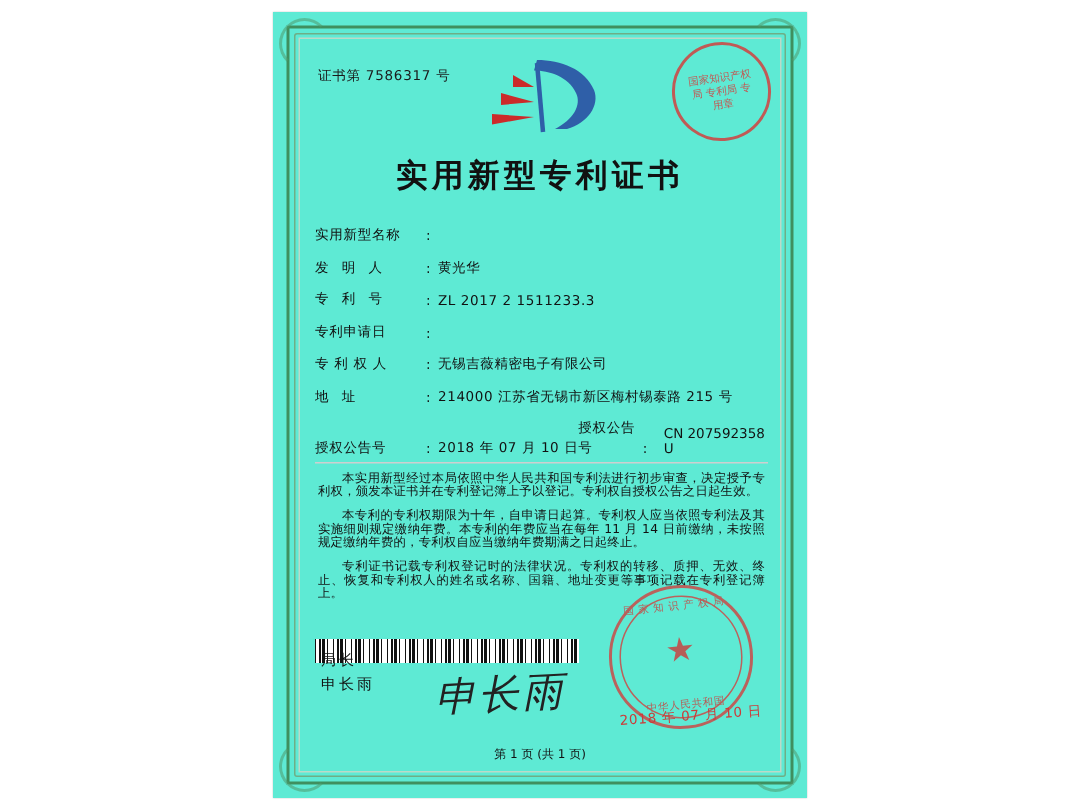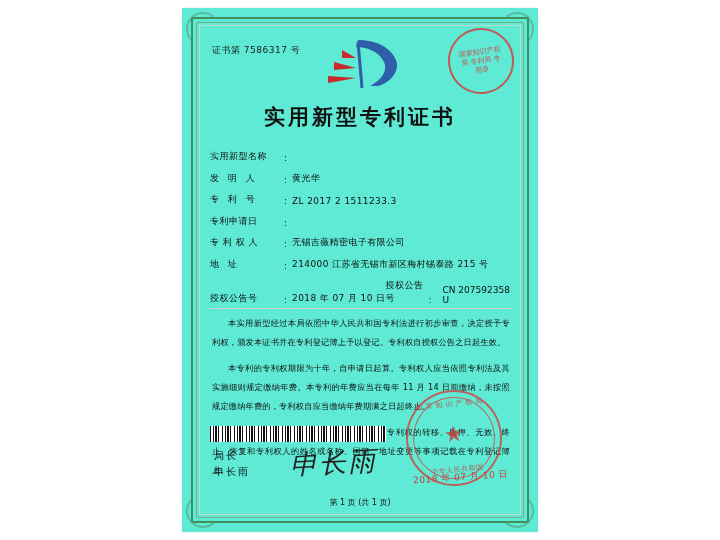"本实用新型经过本局依照中华人民共和国专利法进行初步审查，决定授予专利权，颁发本证" .body-text { line-height: 19px -> 9px }
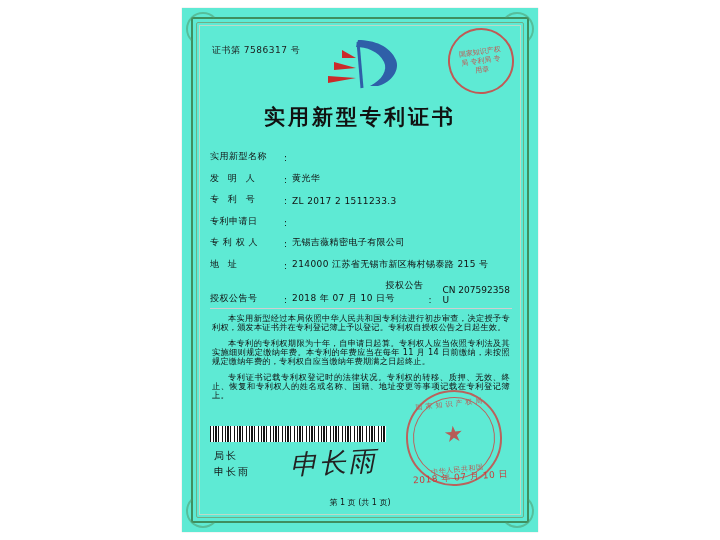"局长" .sig-labels { top: 440px -> 425px }
